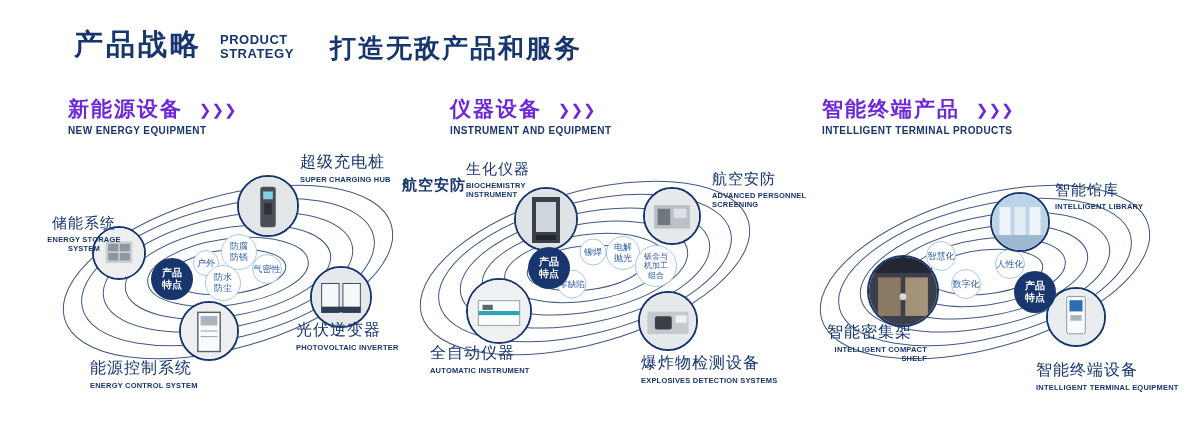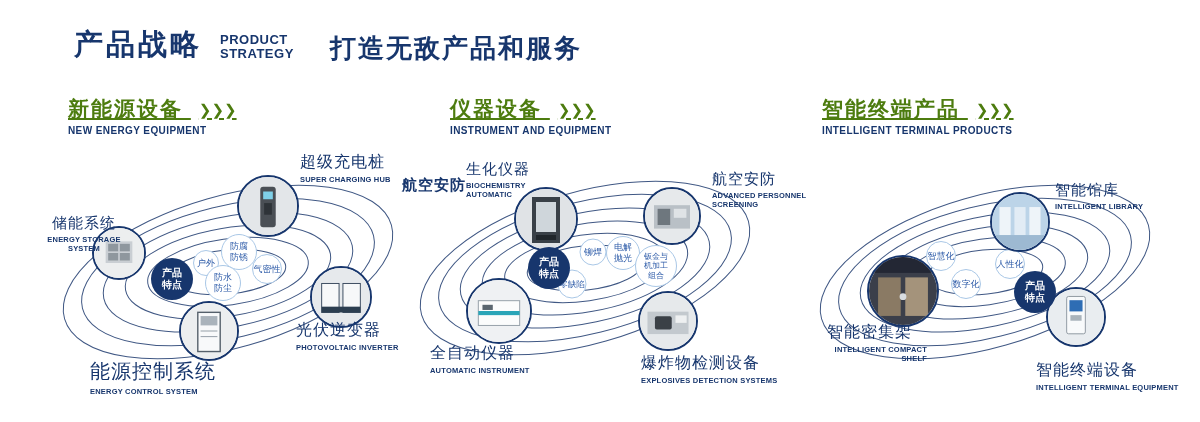"新能源设备 ❯❯❯" .sec-title { color: #4d7c0f -> #6d28d9; text-decoration: underline -> none }
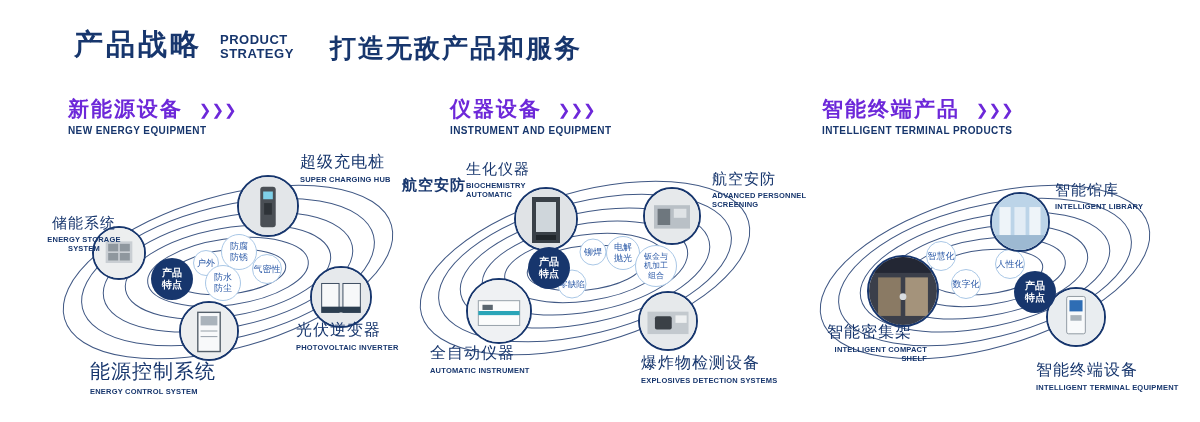"BIOCHEMISTRY AUTOMATIC" div.en { text: AUTOMATIC -> INSTRUMENT }
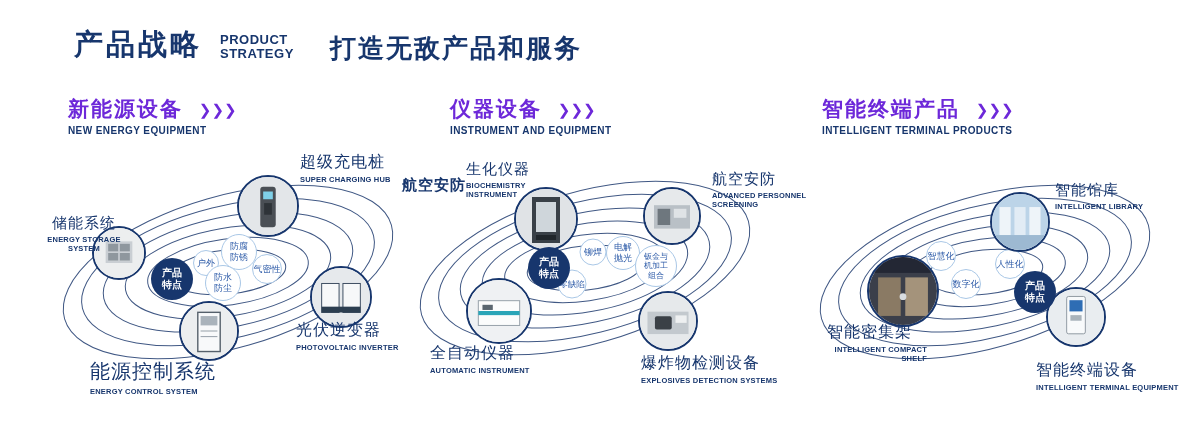"能源控制系统" div.zh { font-size: 20px -> 16px }
